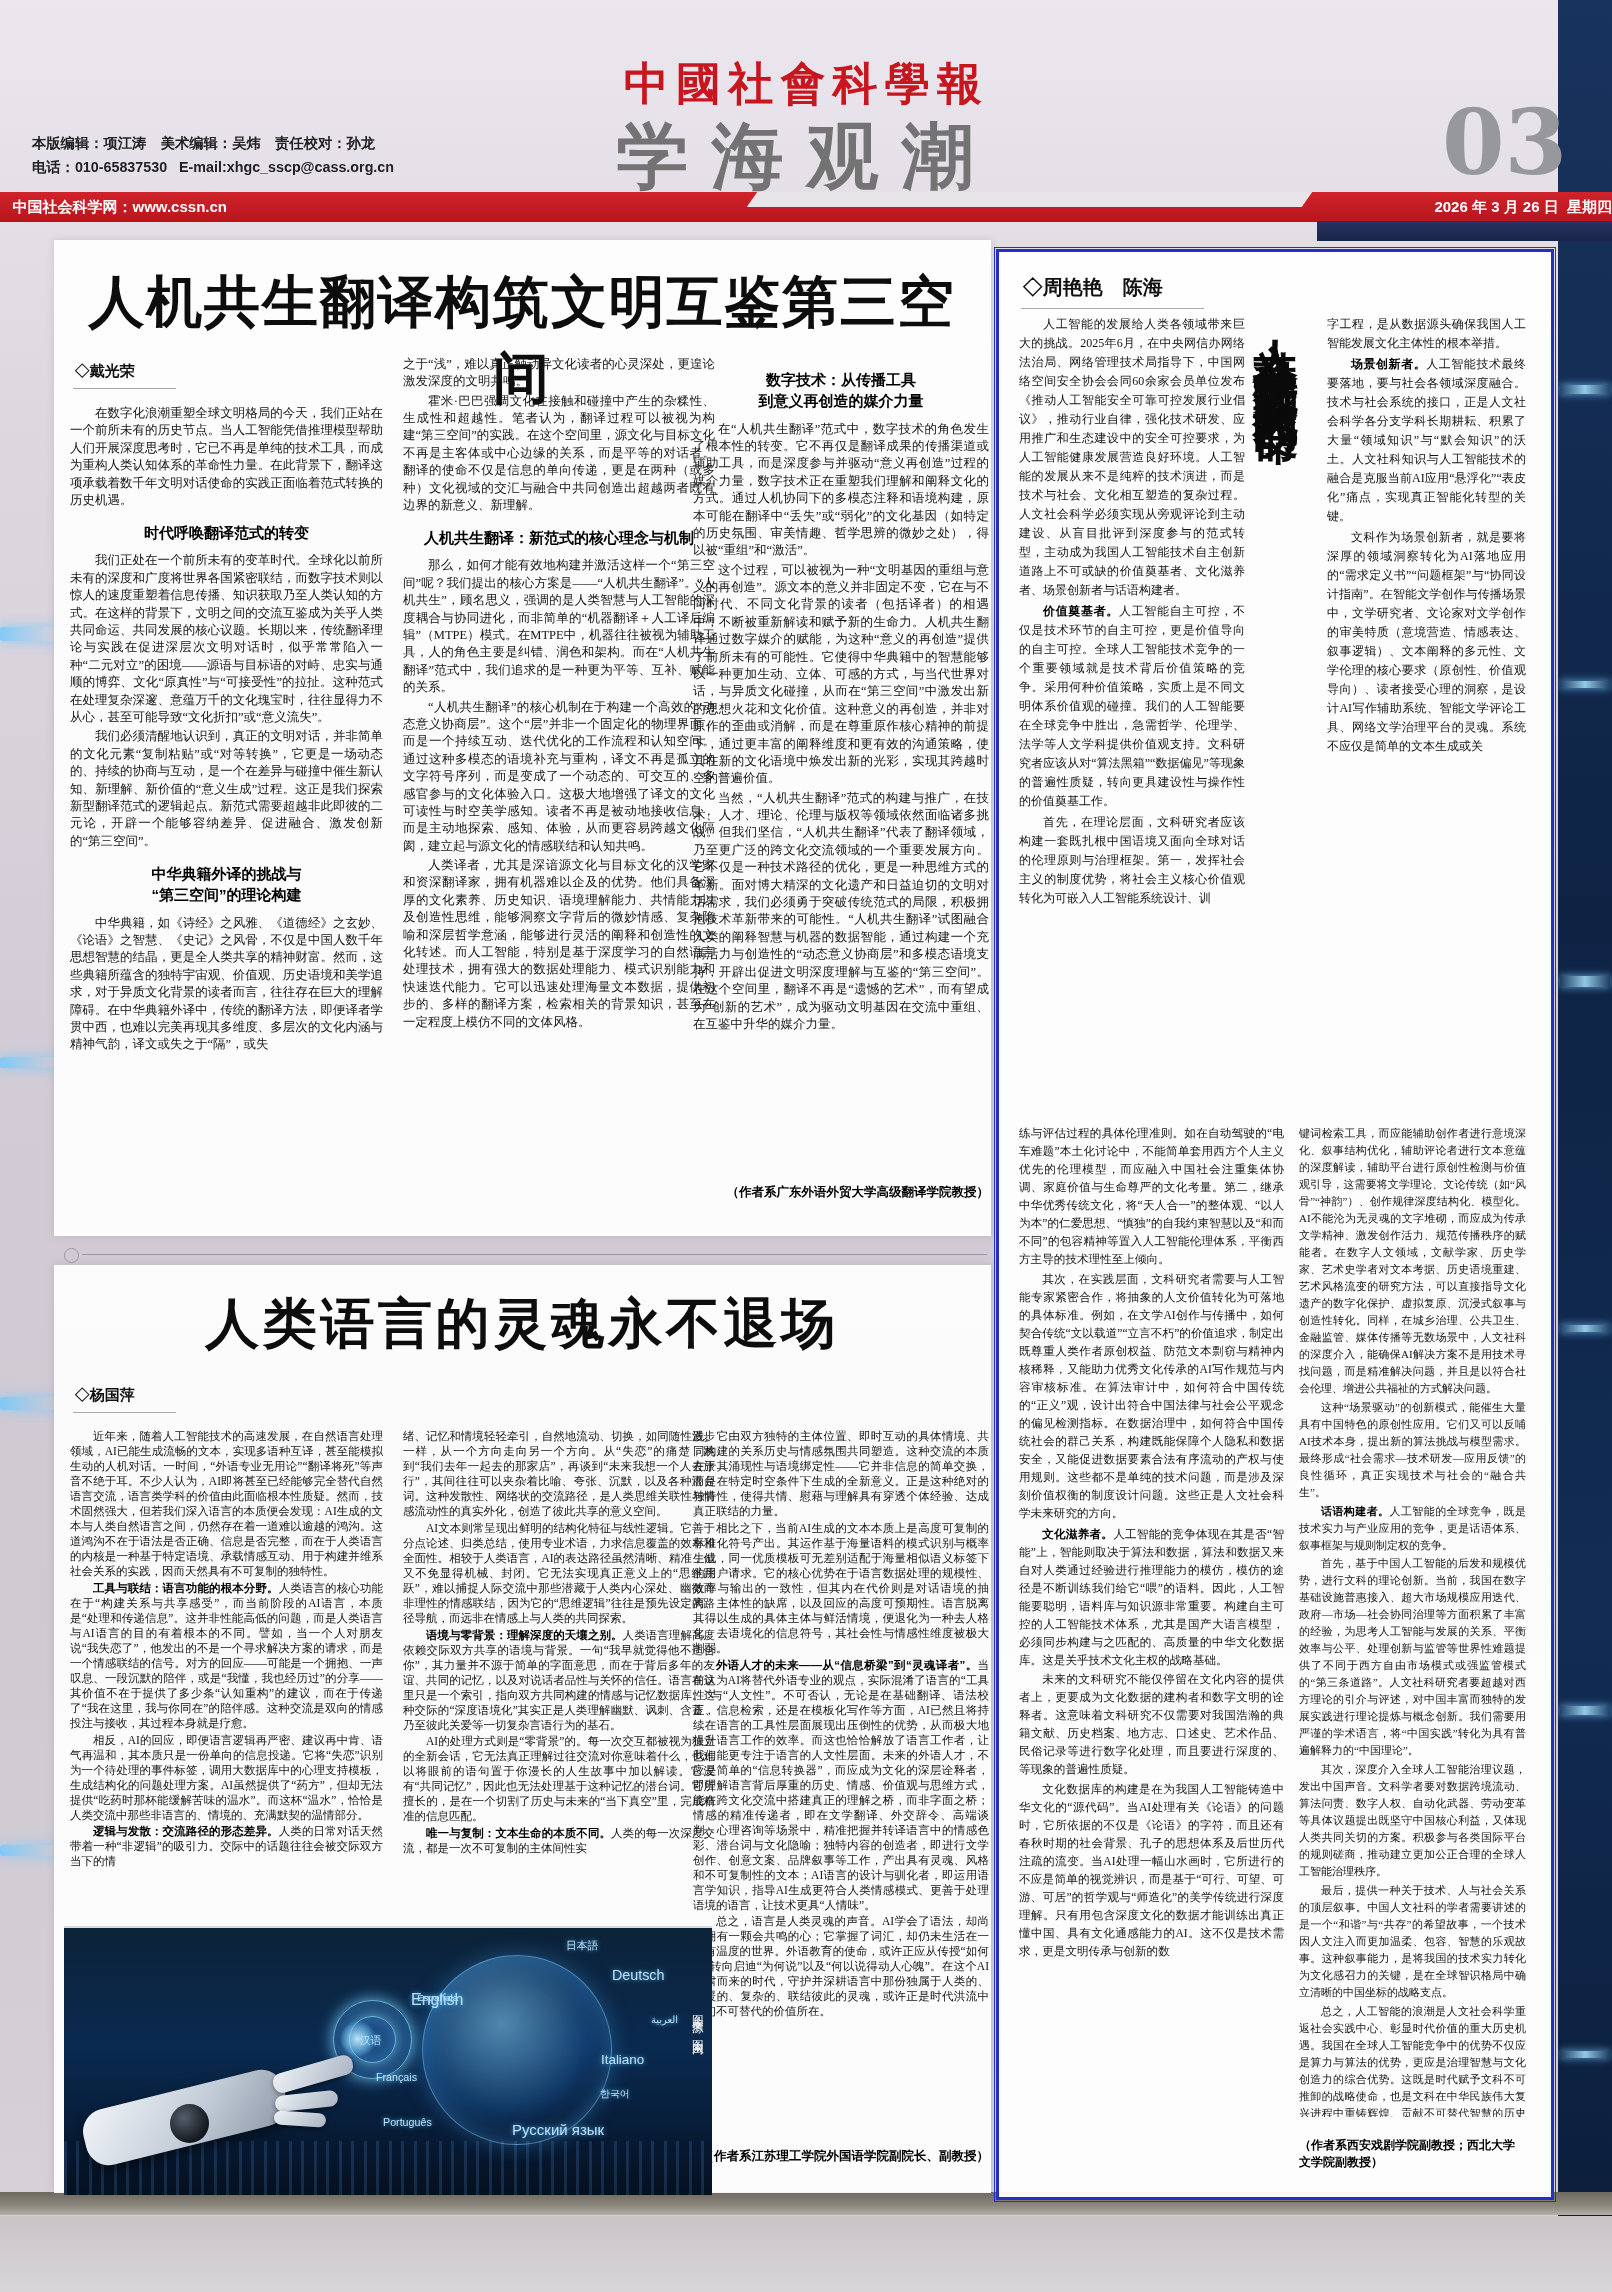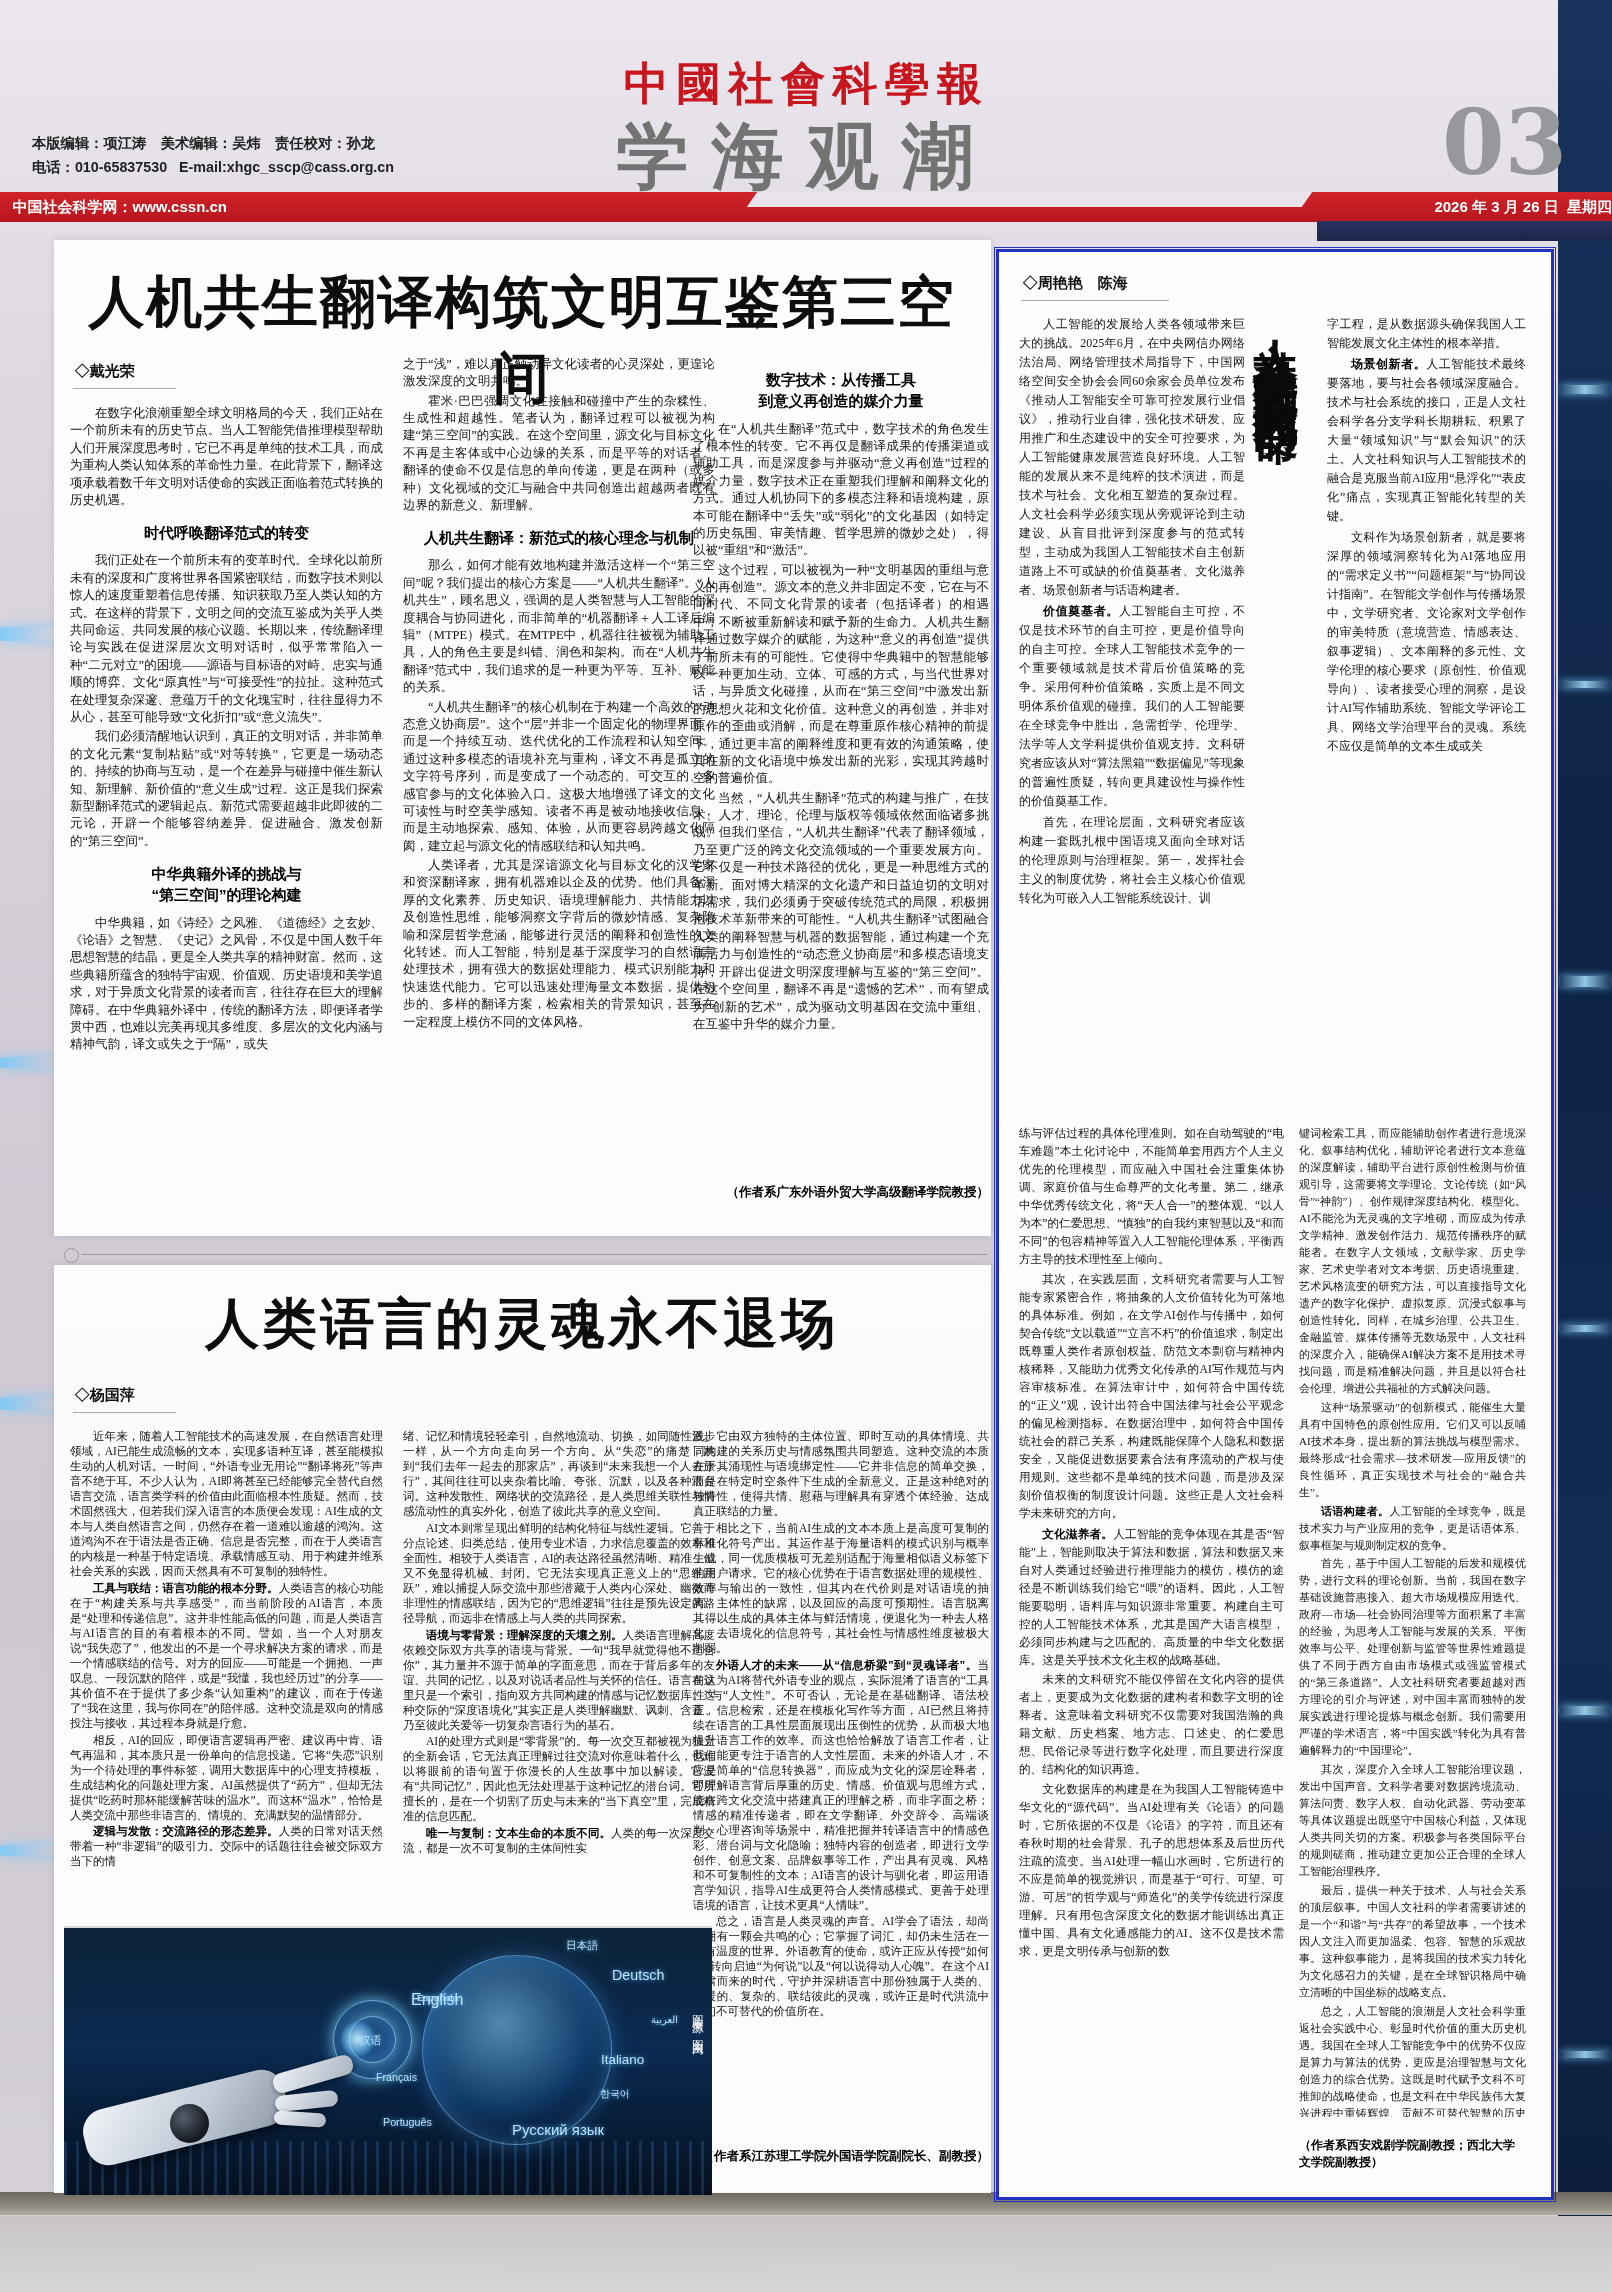"◇周艳艳 陈海" span.byline { font-size: 15px -> 20px }
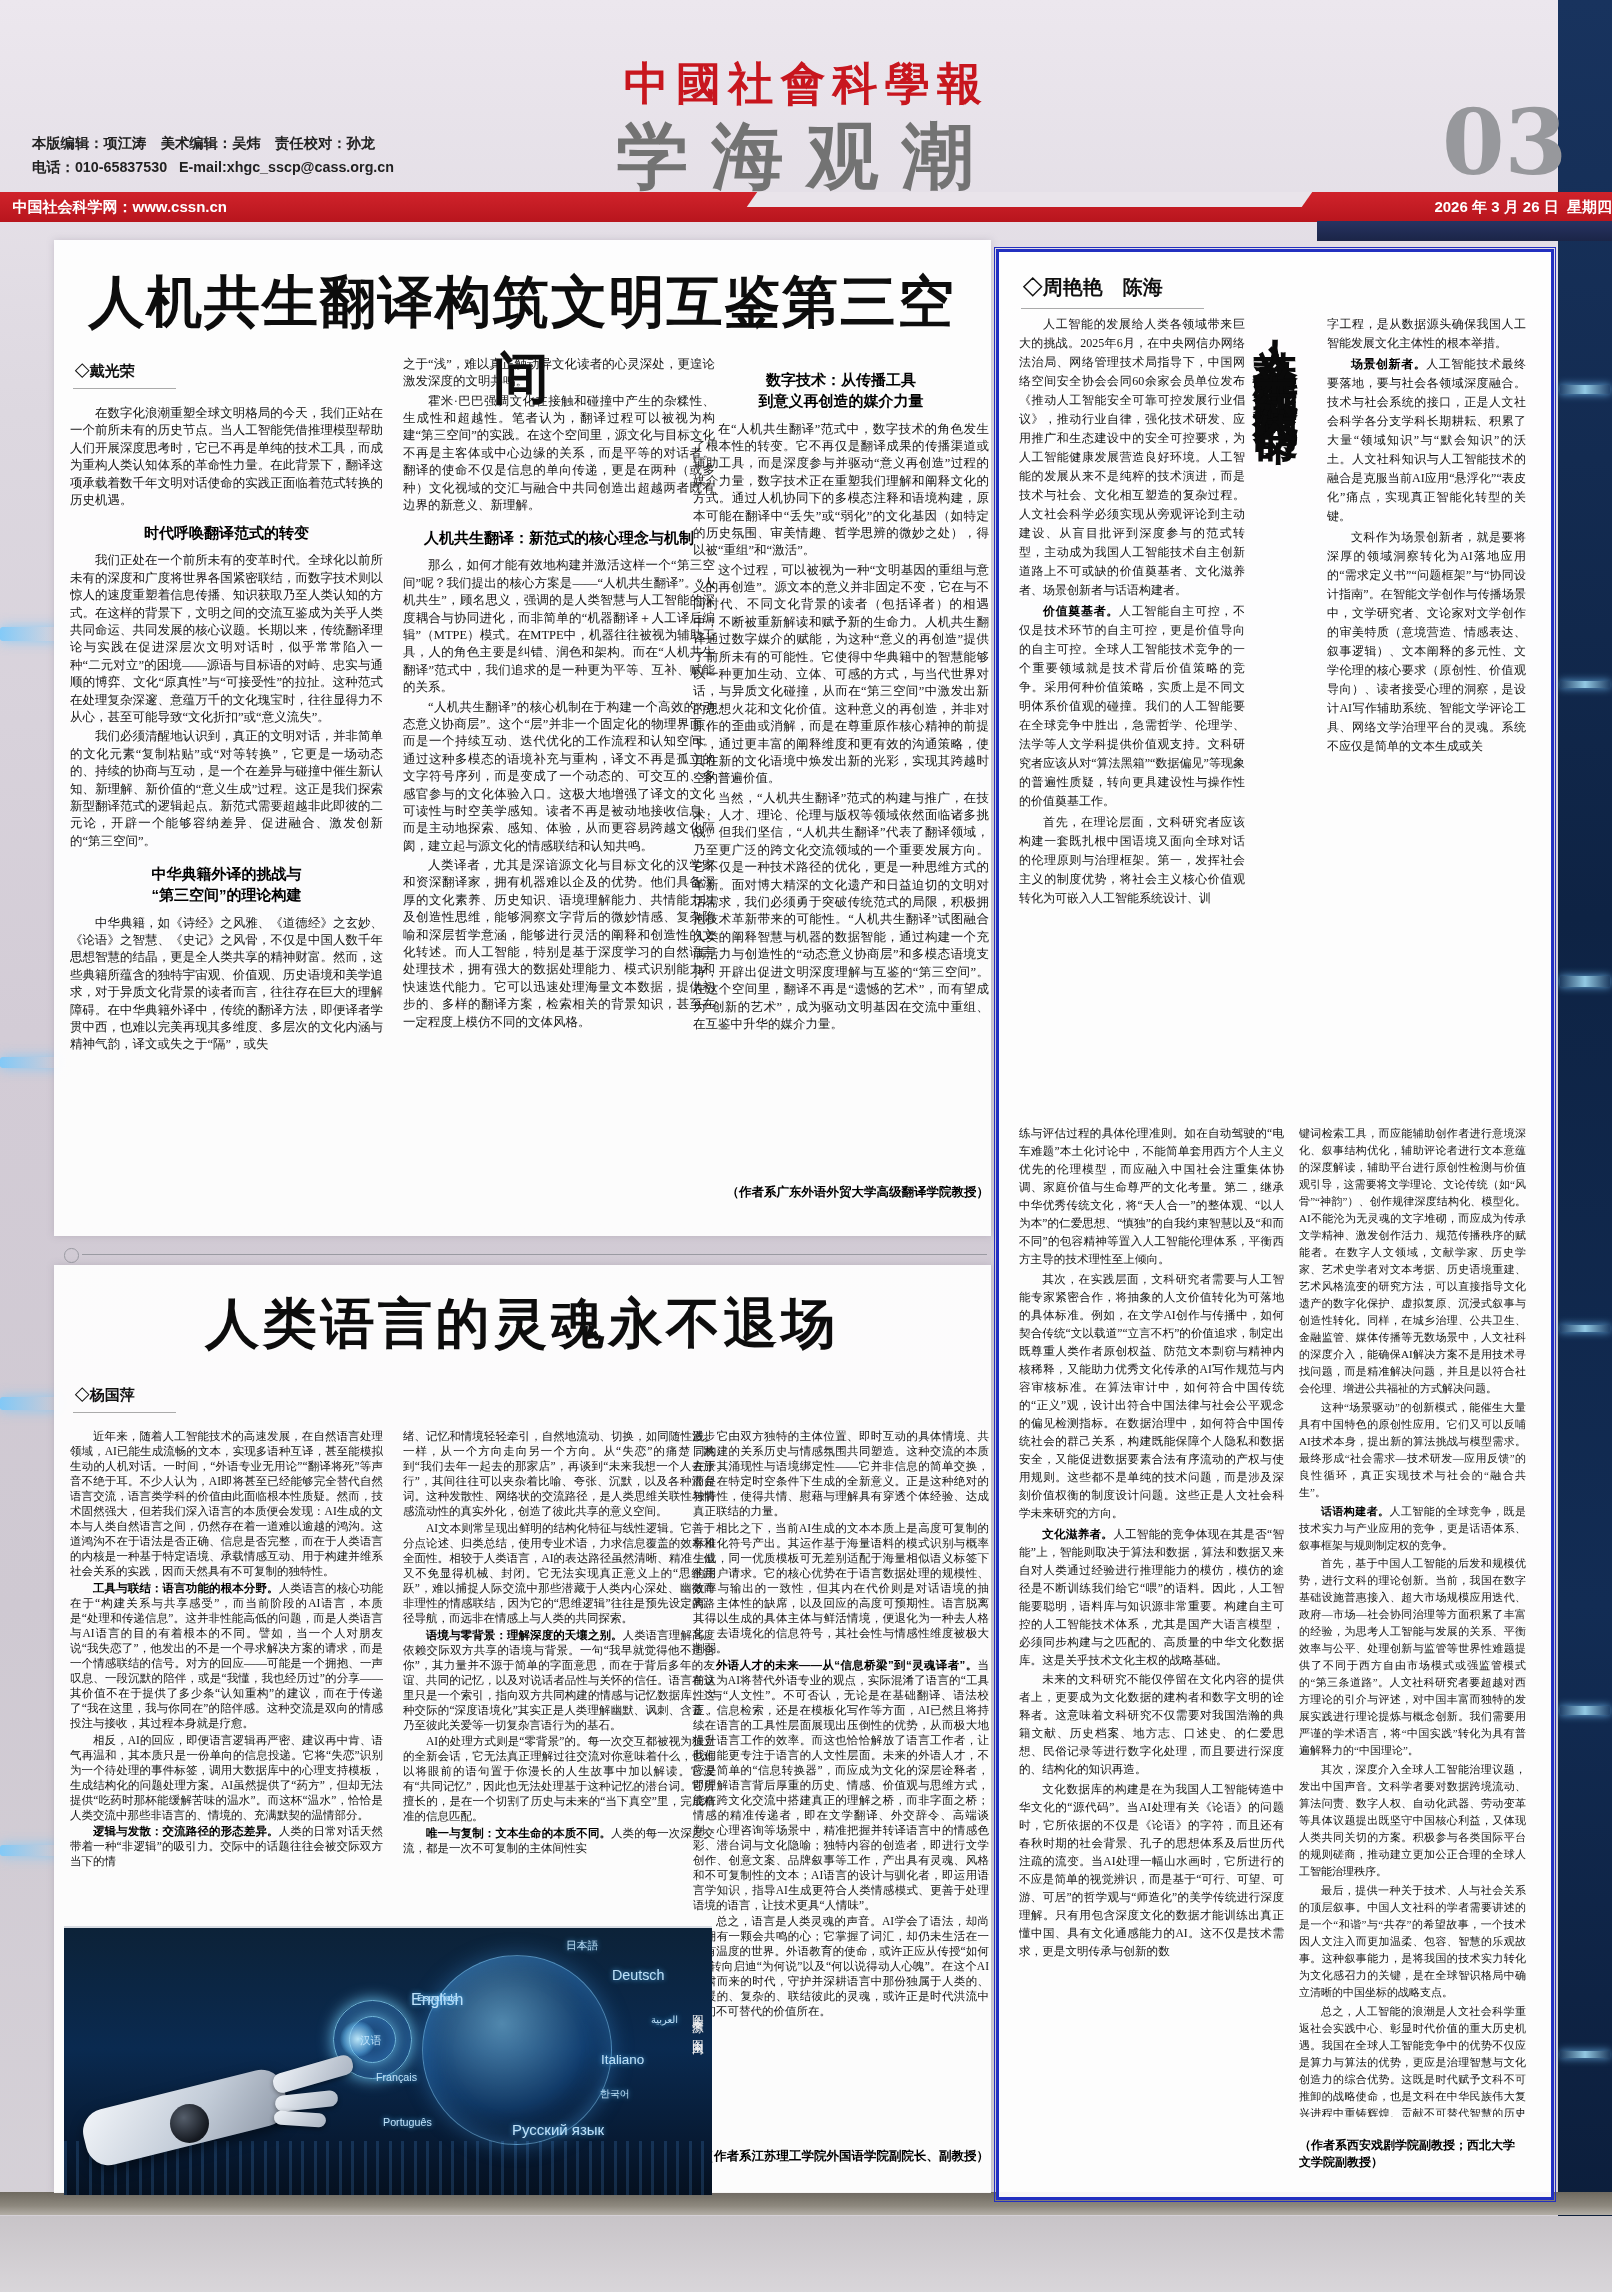"未来的文科研究不能仅停留在文化内容的提供者上，更要成为文化数据的建构者和数字文明" p.bp { text: 的仁爱思想、民俗记录等进行数字化处理，而且要进行深度的、结构化的知识再造 -> 艺术作品、民俗记录等进行数字化处理，而且要进行深度的、等现象的普遍性质疑 }
